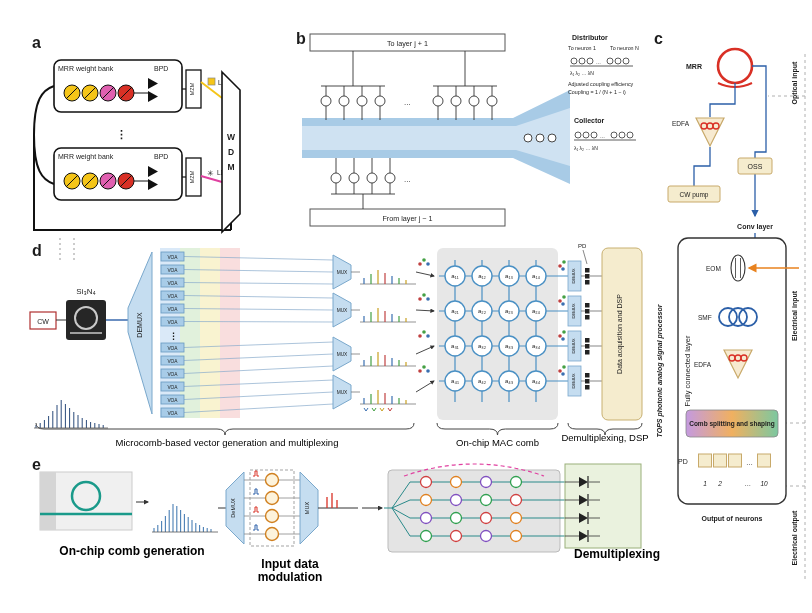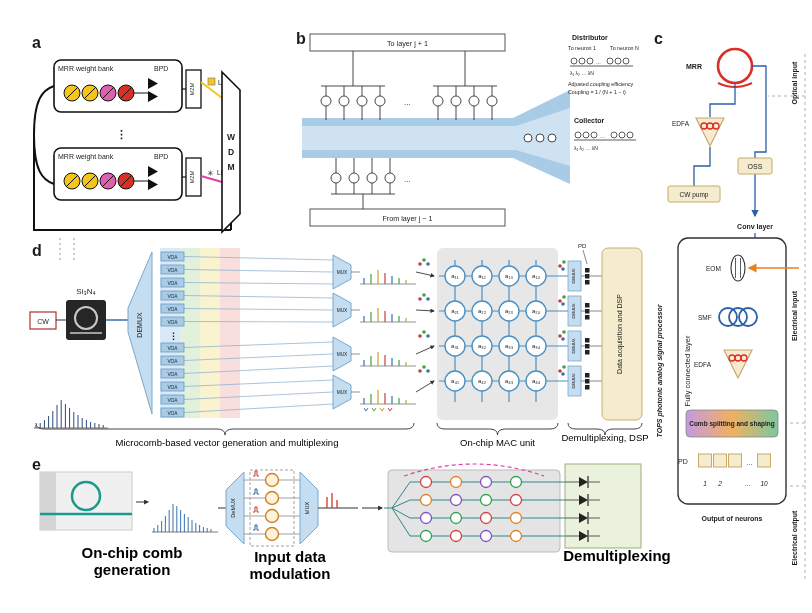"On-chip MAC unit" div.cap { text: unit -> comb }
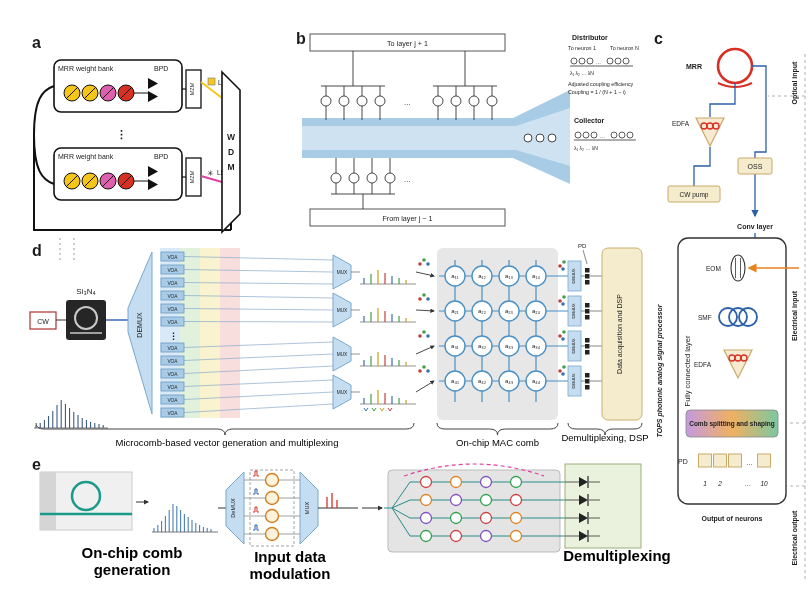"On-chip comb generation" .cap.big { font-size: 15px -> 12px }
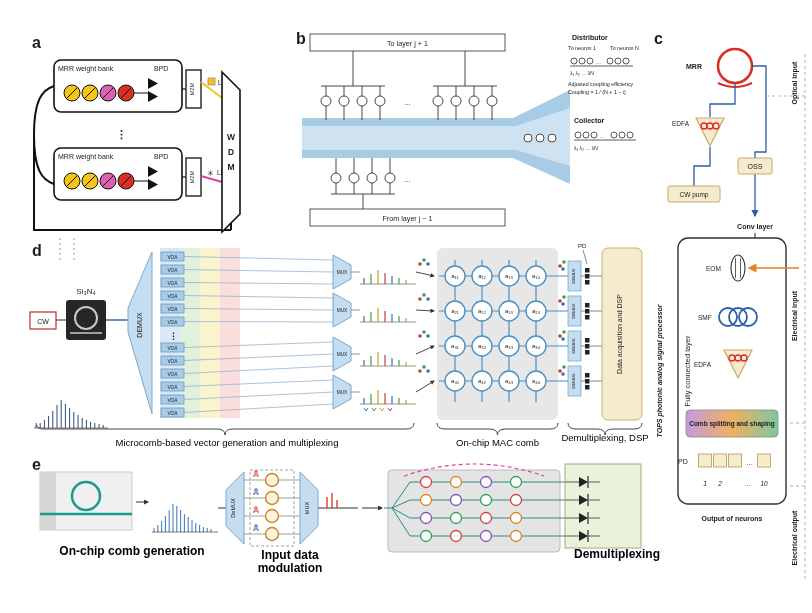"Input data modulation" div.cap { top: 99px -> 108px }
